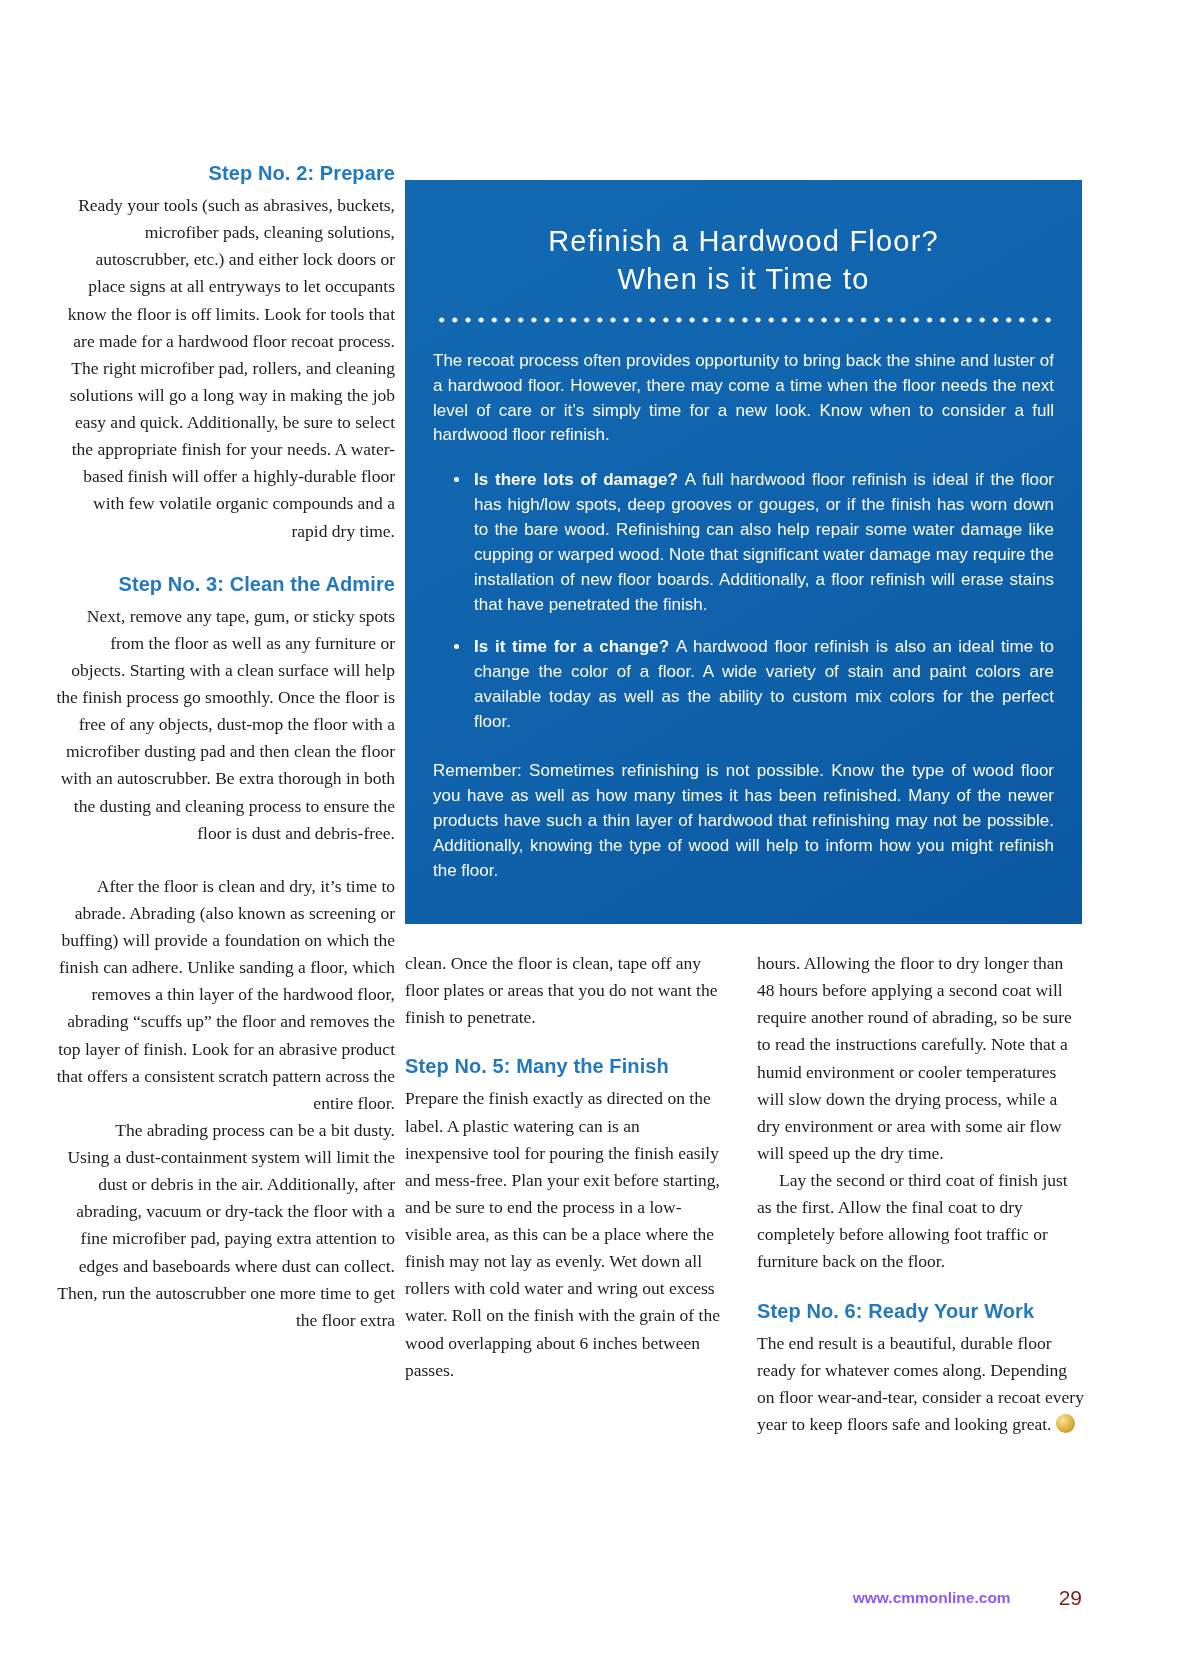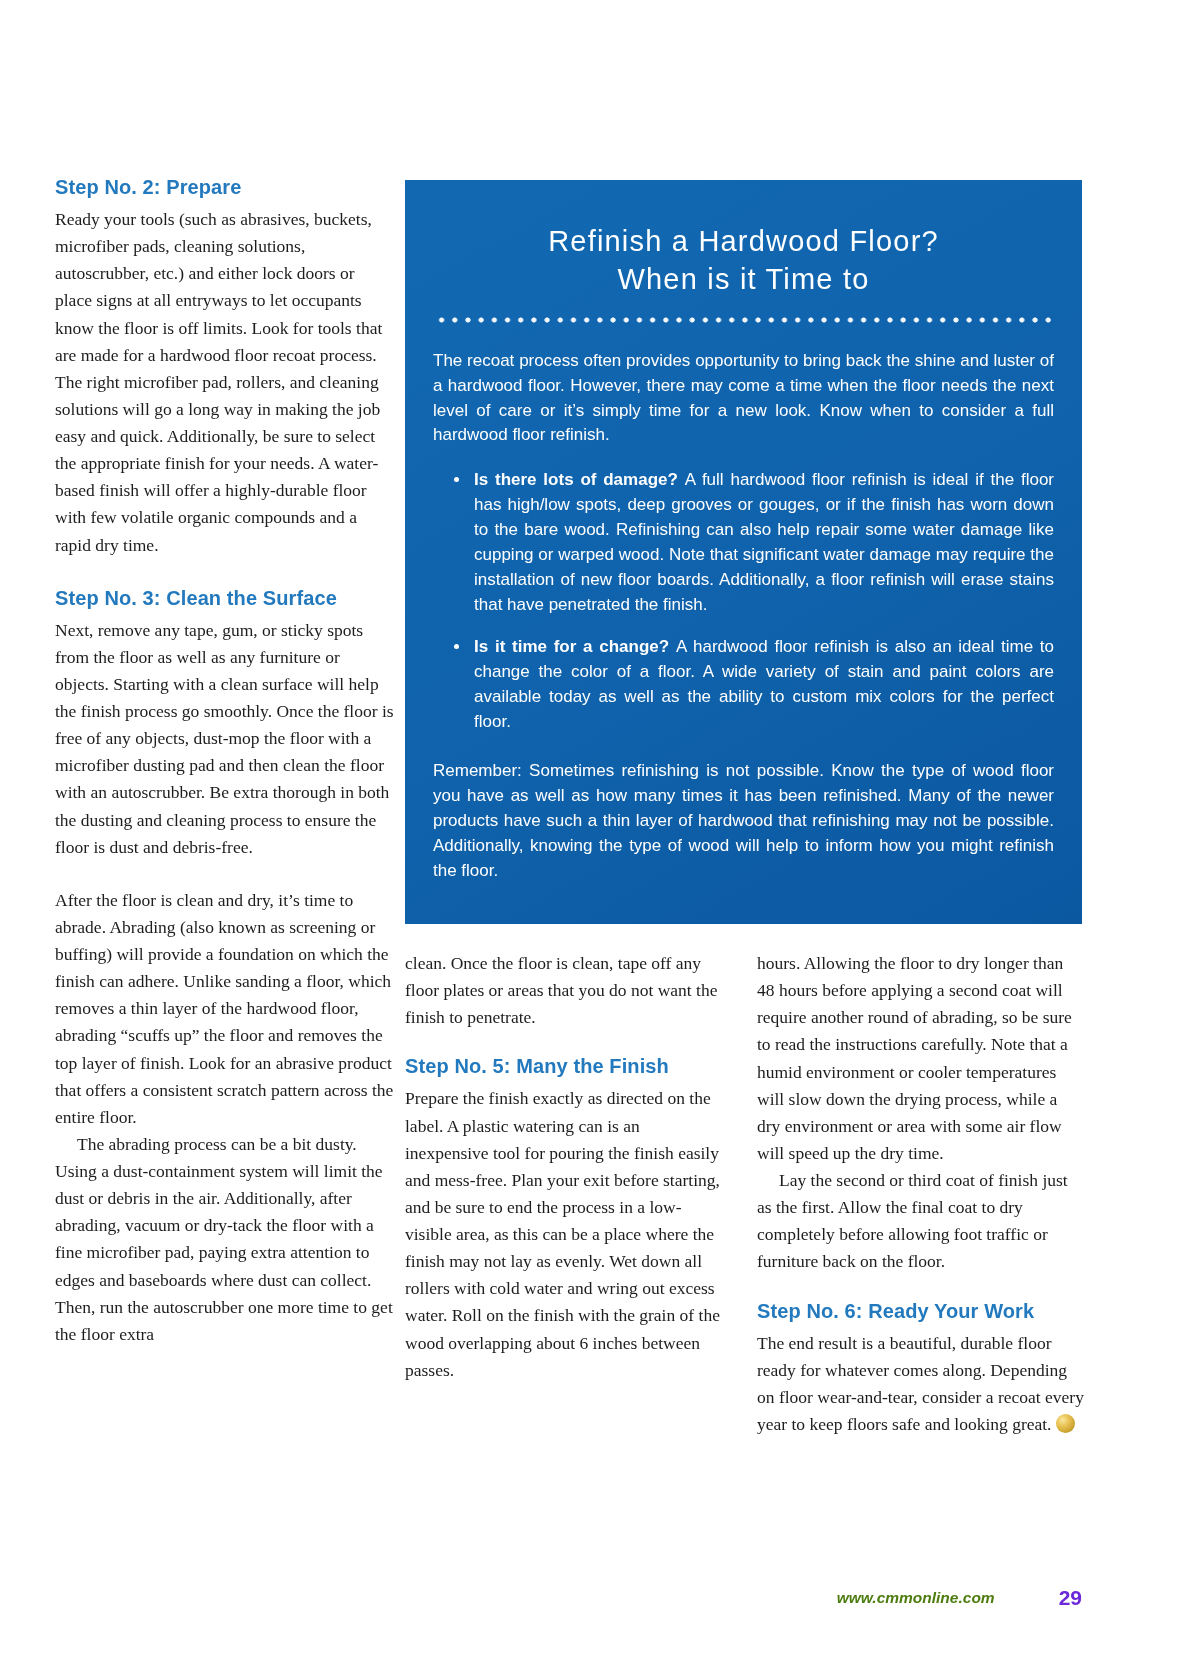"Step No. 2: Prepare" .left-col { text-align: none -> right; top: 174px -> 160px }
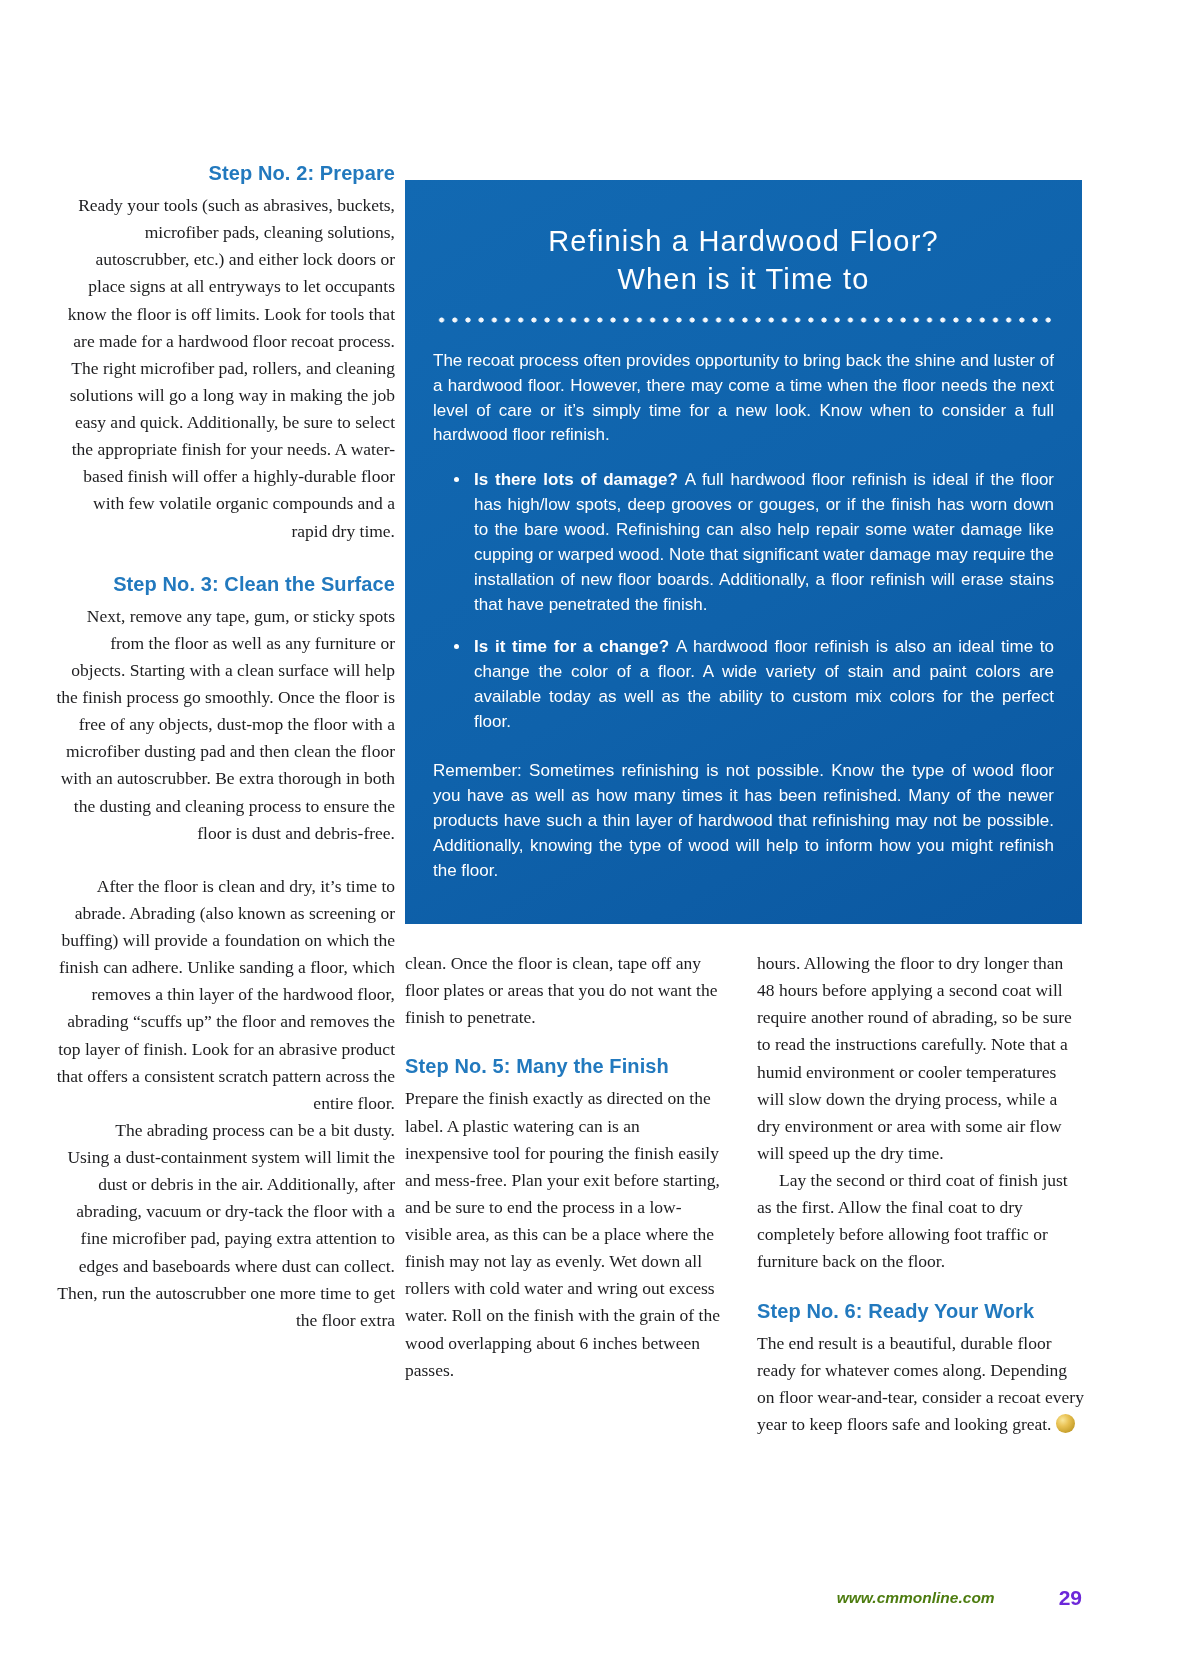"Step No. 3: Clean the" h3.step-heading { text: Surface -> Admire }
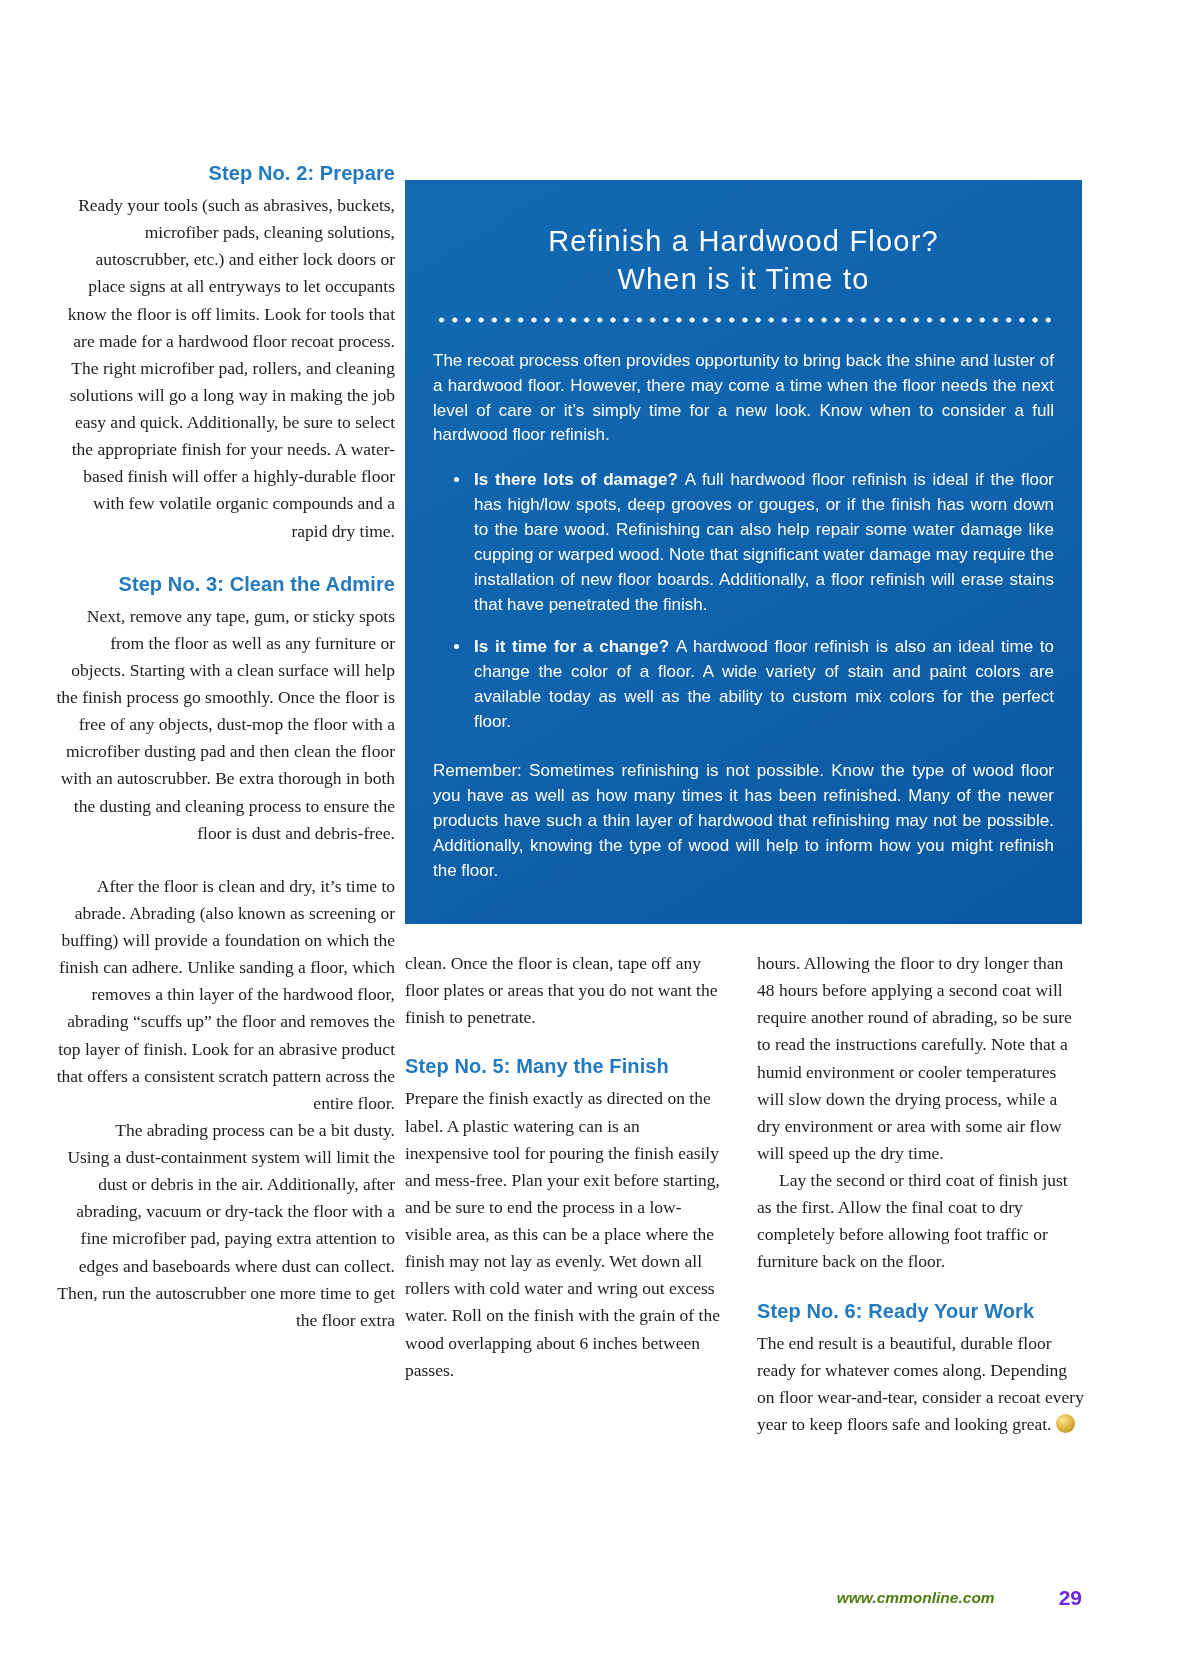"www.cmmonline.com" .footer-url { color: #4d7c0f -> #8b5cf6; font-style: italic -> none; margin-right: 64px -> 48px }
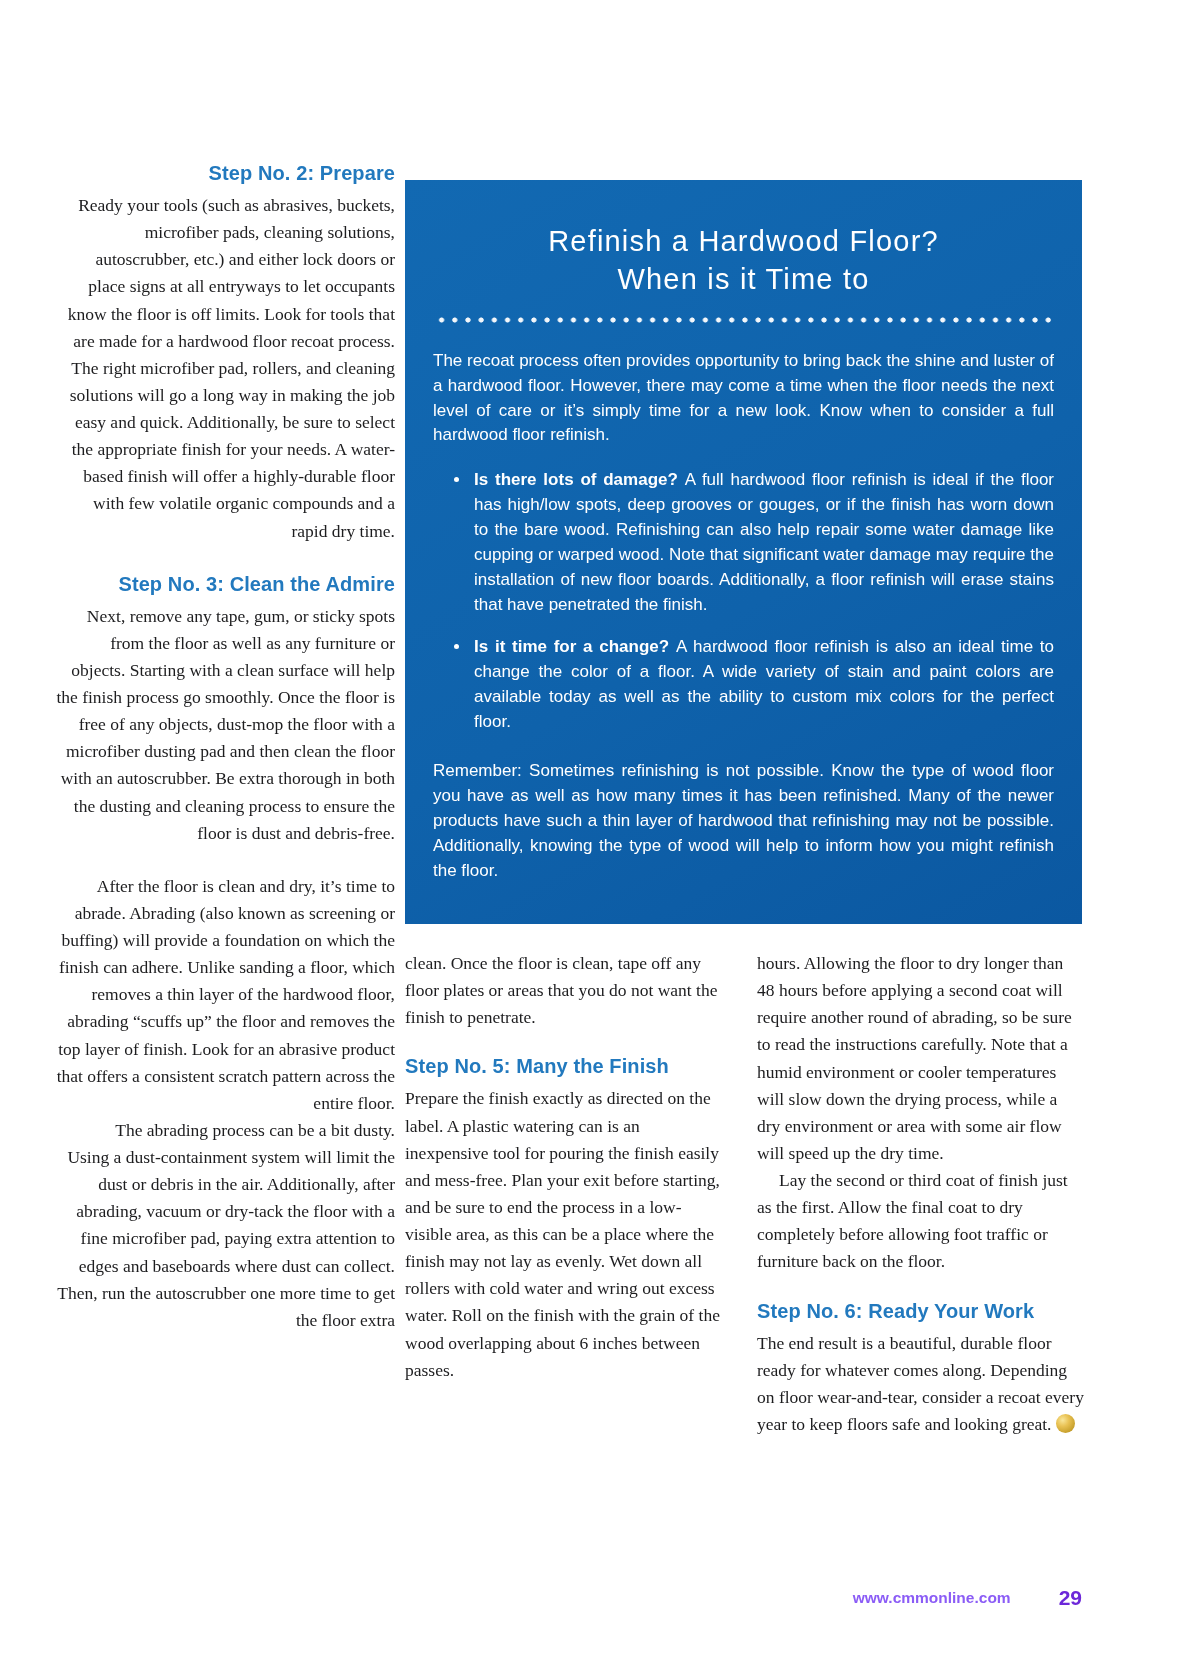"29" .page-number { color: #6d28d9 -> #7f1d1d; font-weight: bold -> normal }
